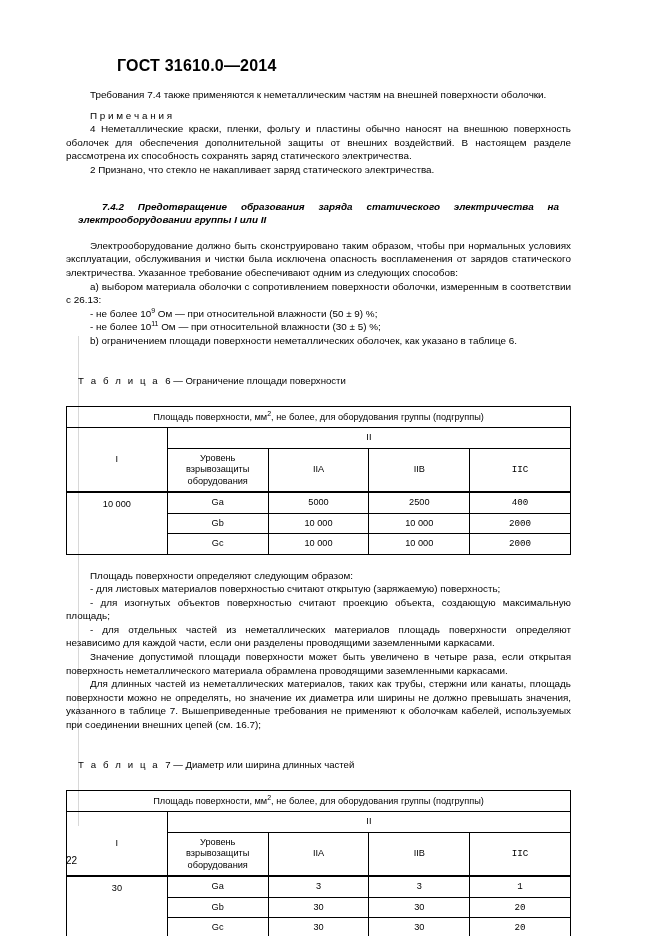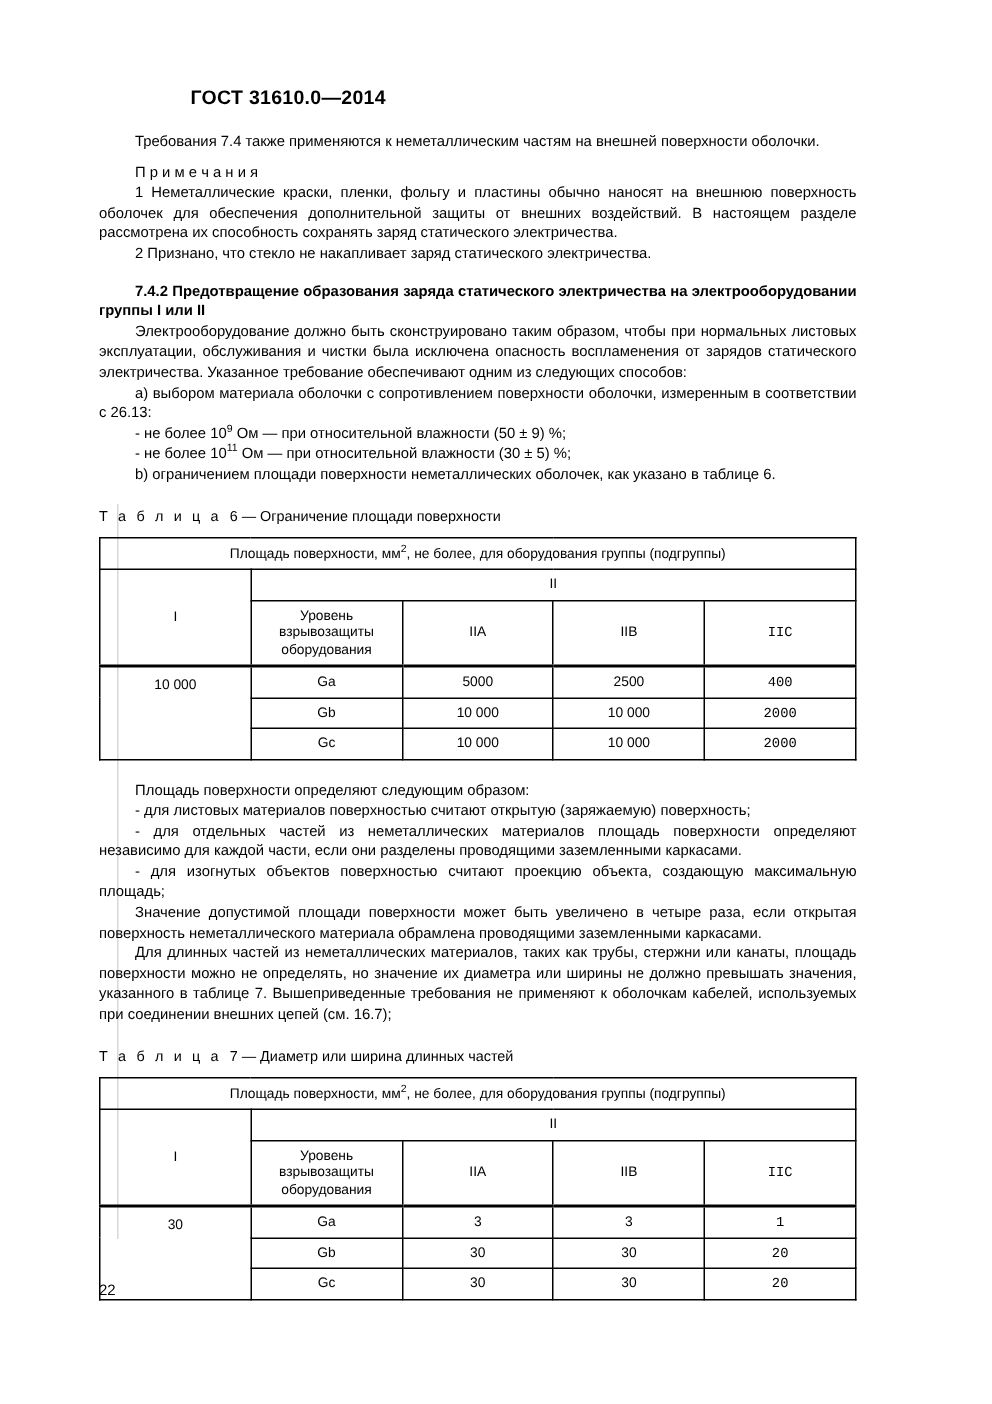"ГОСТ 31610.0—2014" .header { font-size: 13px -> 16px; left: 88px -> 78px }
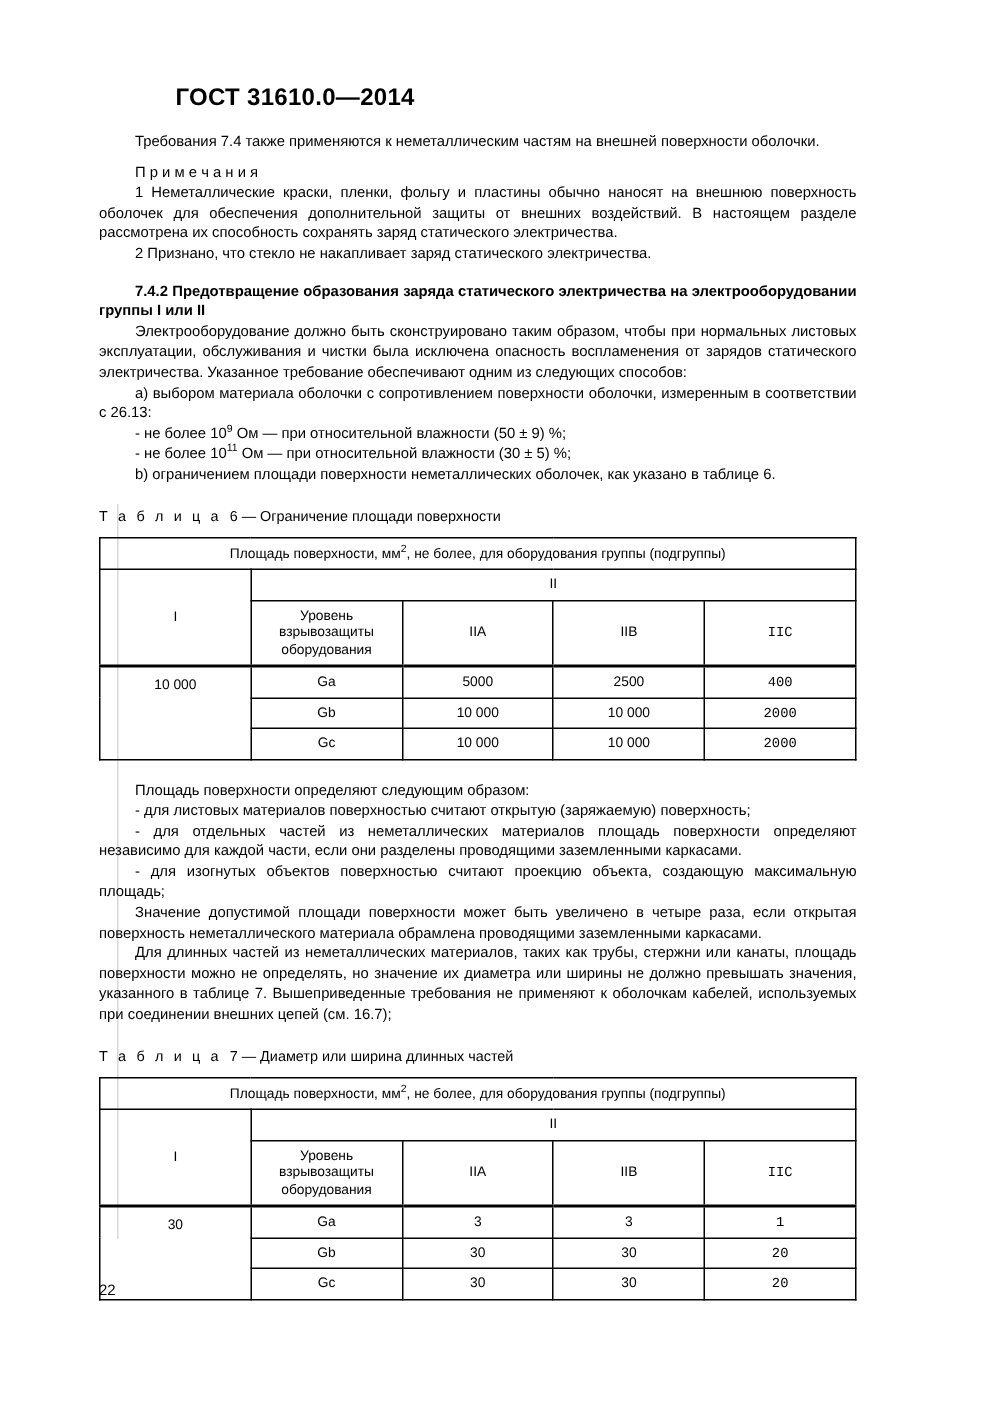"1 Неметаллические краски, пленки, фольгу" p.indent { text: 1 -> 4 }
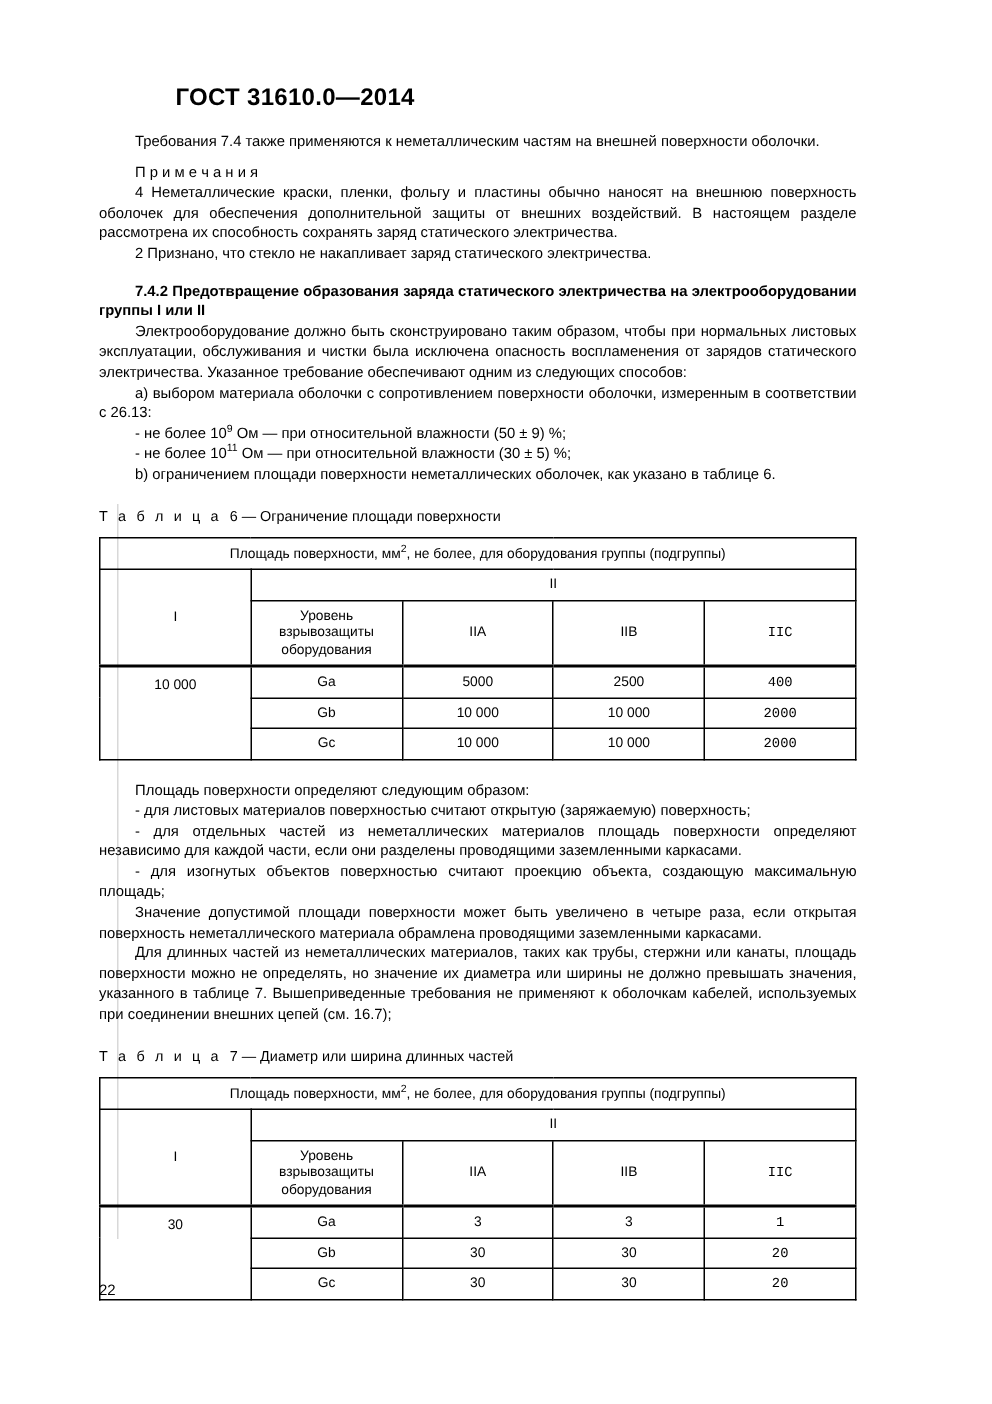"7.4.2 Предотвращение образования заряда" .head-bold { font-style: none -> italic; margin: 0 -> 12px }
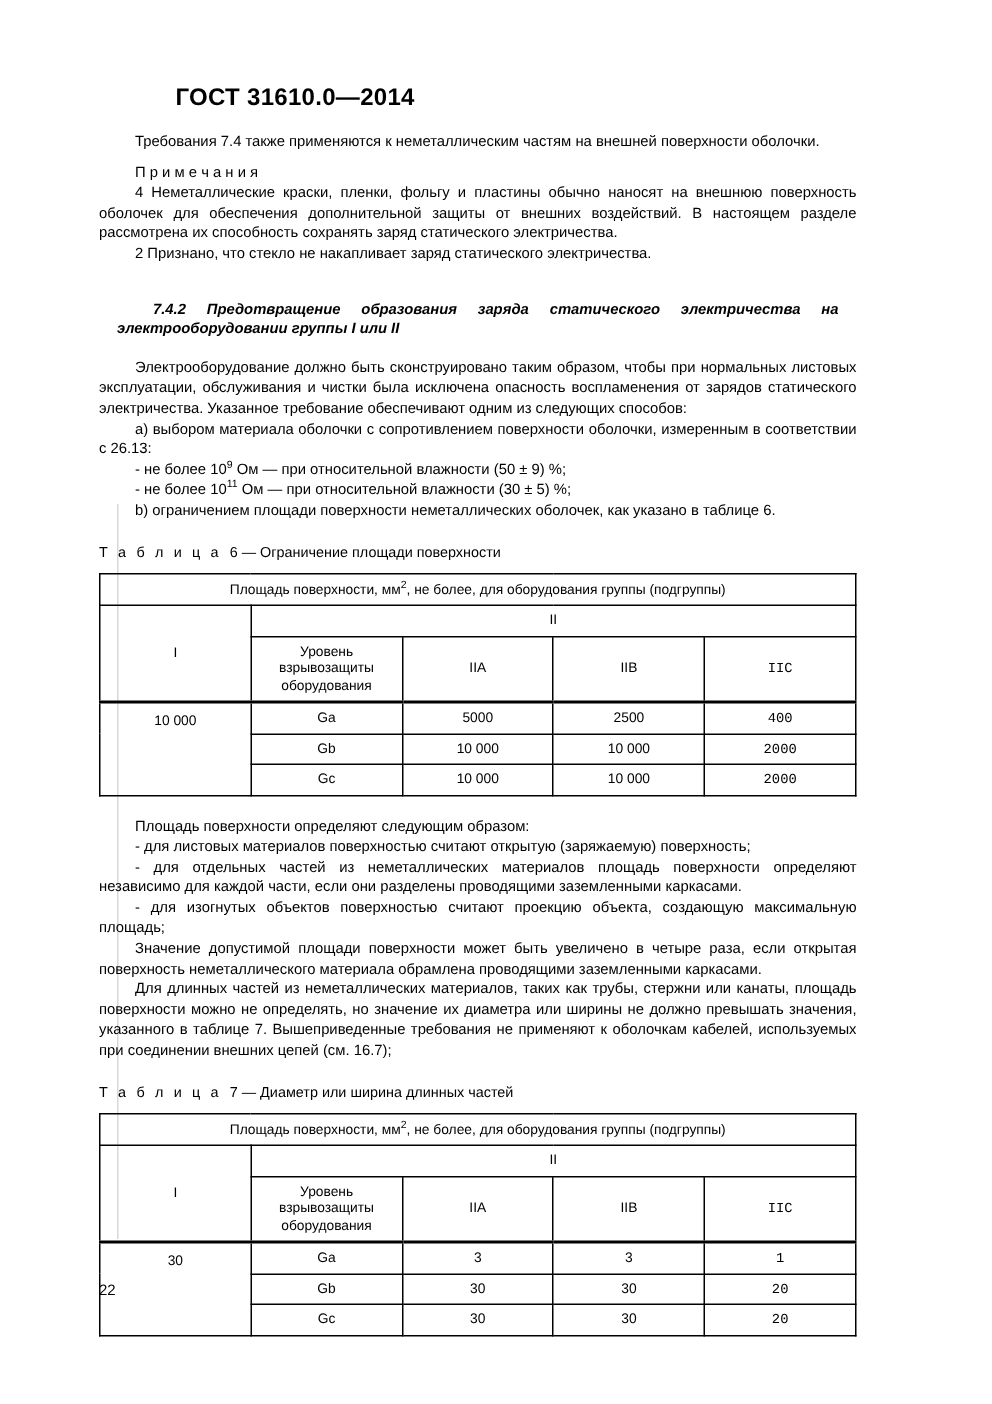"Электрооборудование должно быть" p.indent { text: листовых -> условиях }
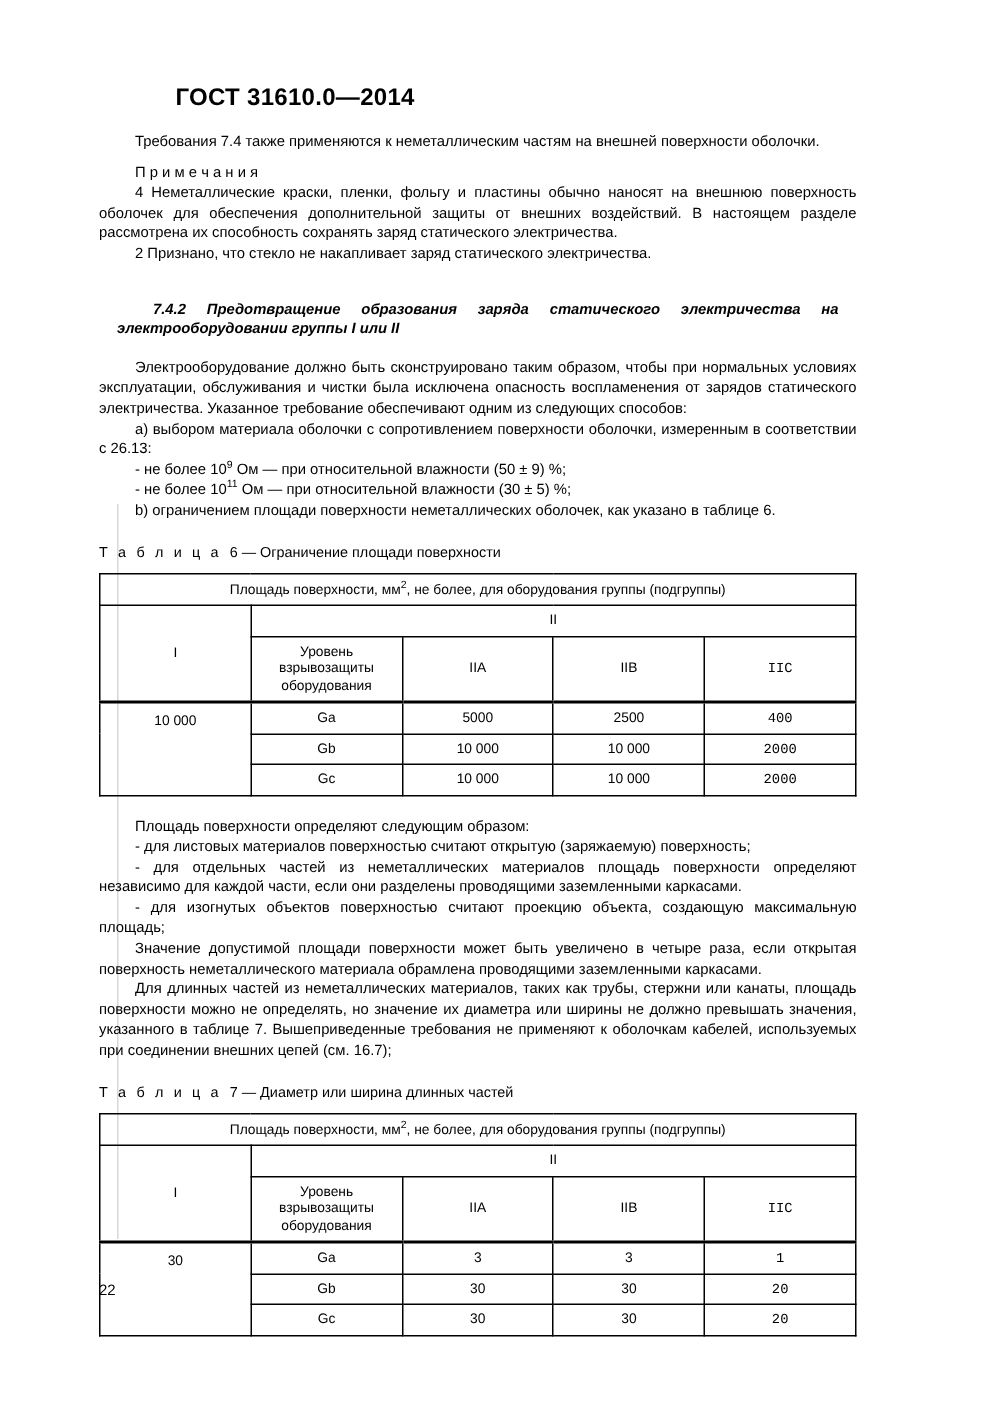"Т а б л и" .tbl-caption { margin: 0 -> 12px }
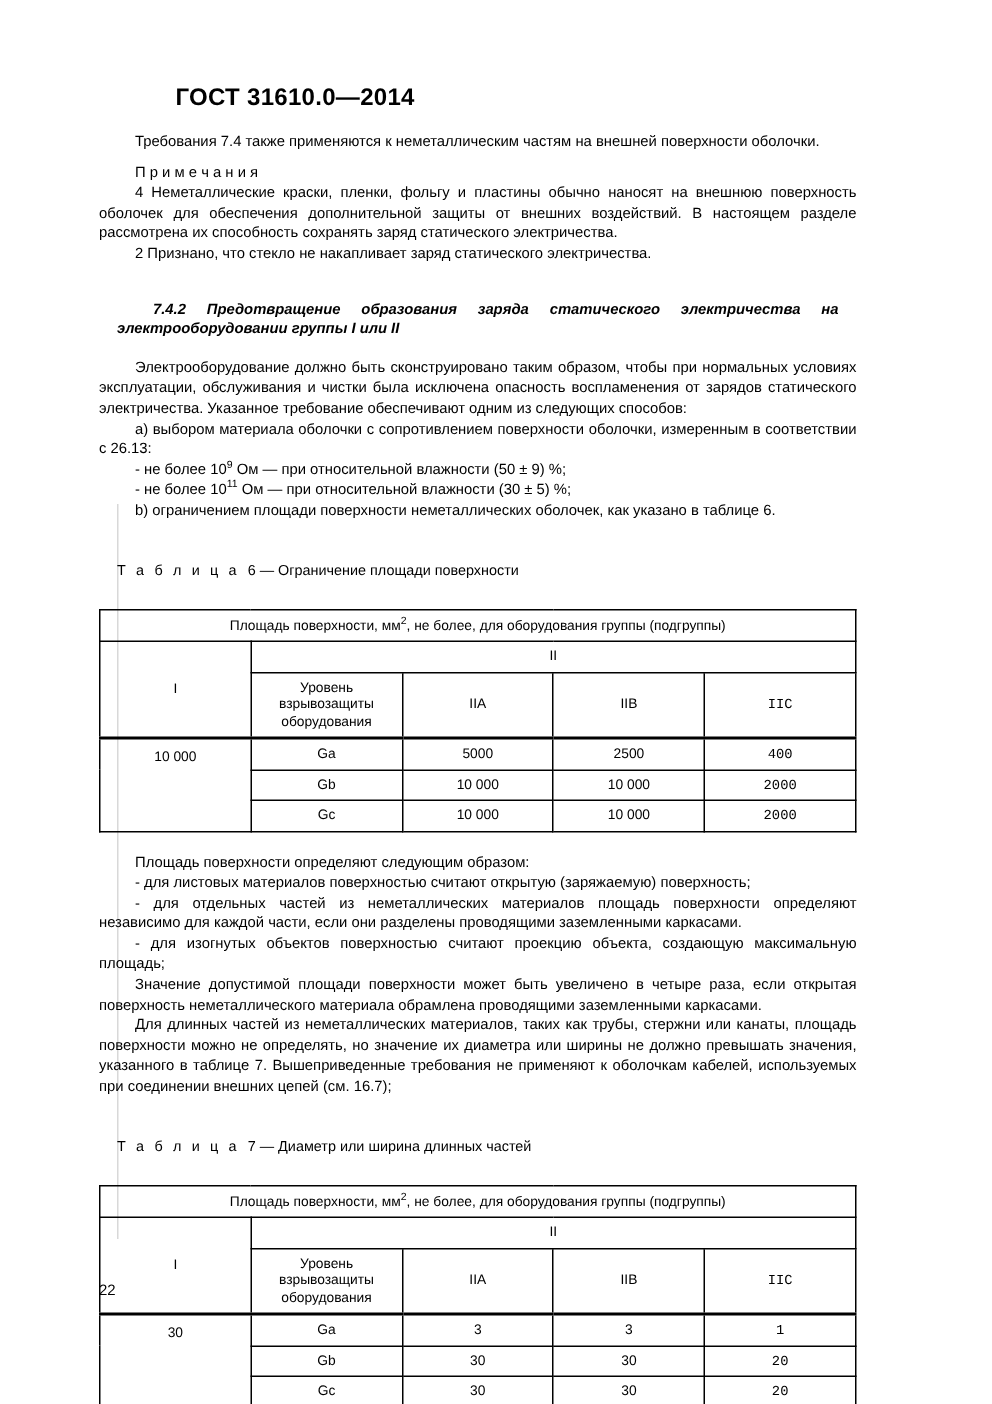"- для отдельных частей из" p.indent { order: before "- для изогнутых объектов поверхностью" -> after "- для изогнутых объектов поверхностью" }
